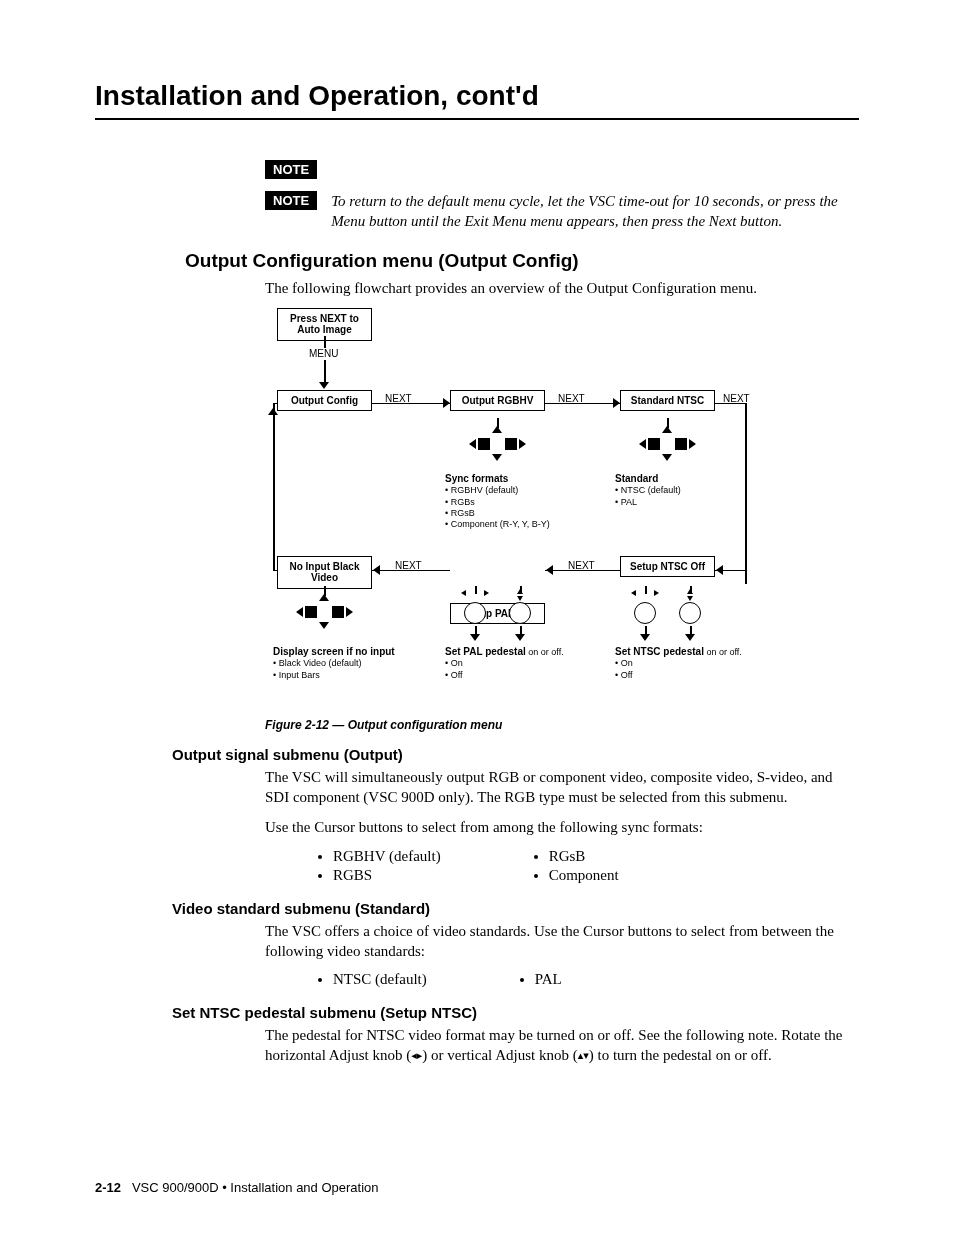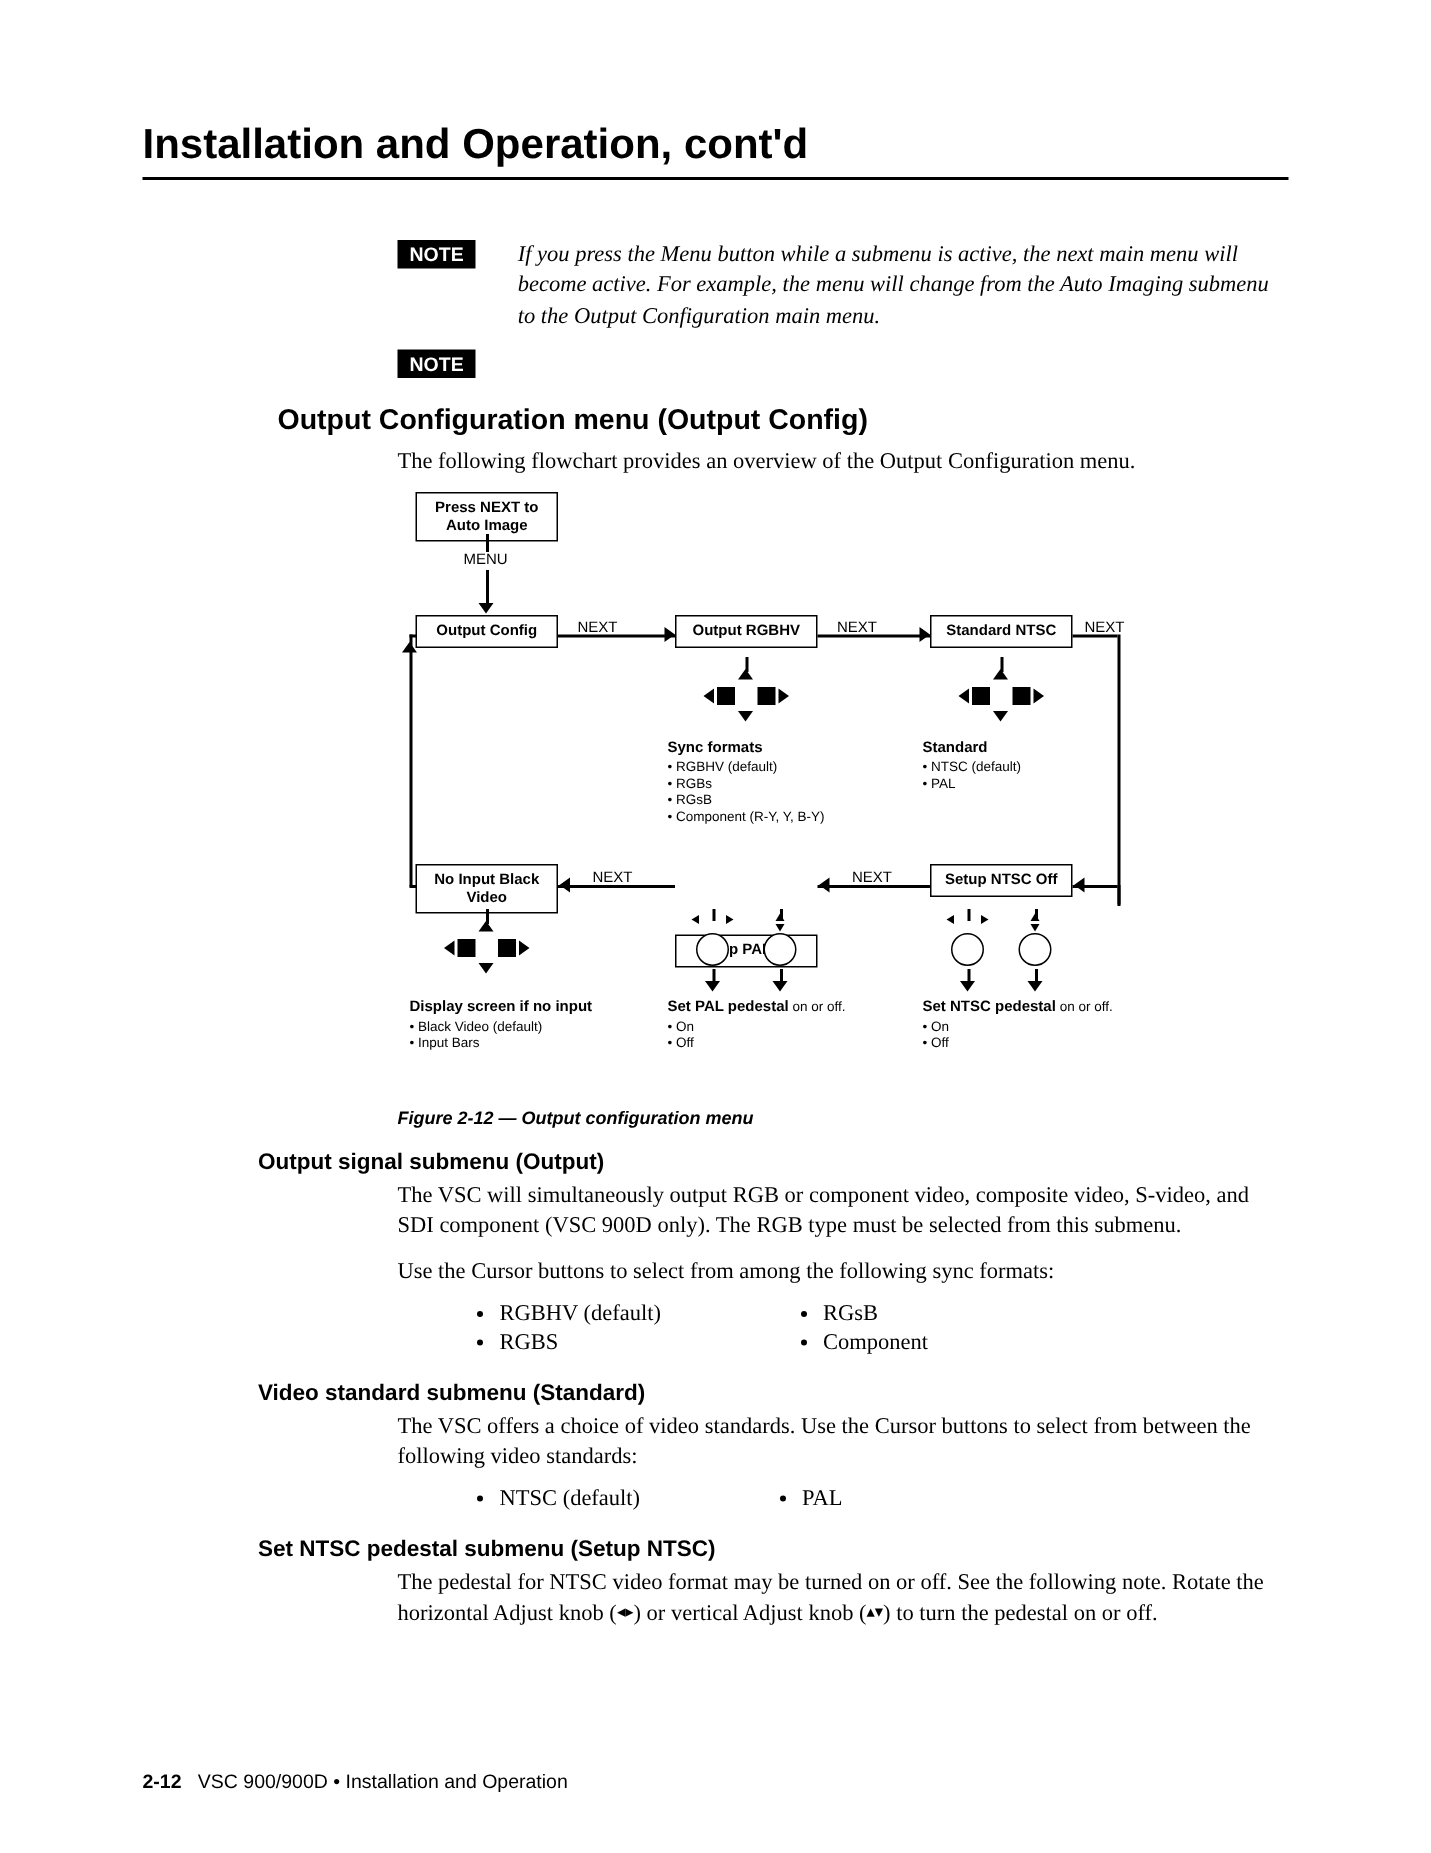"NOTE" .note-badge { margin-right: 28px -> 14px }
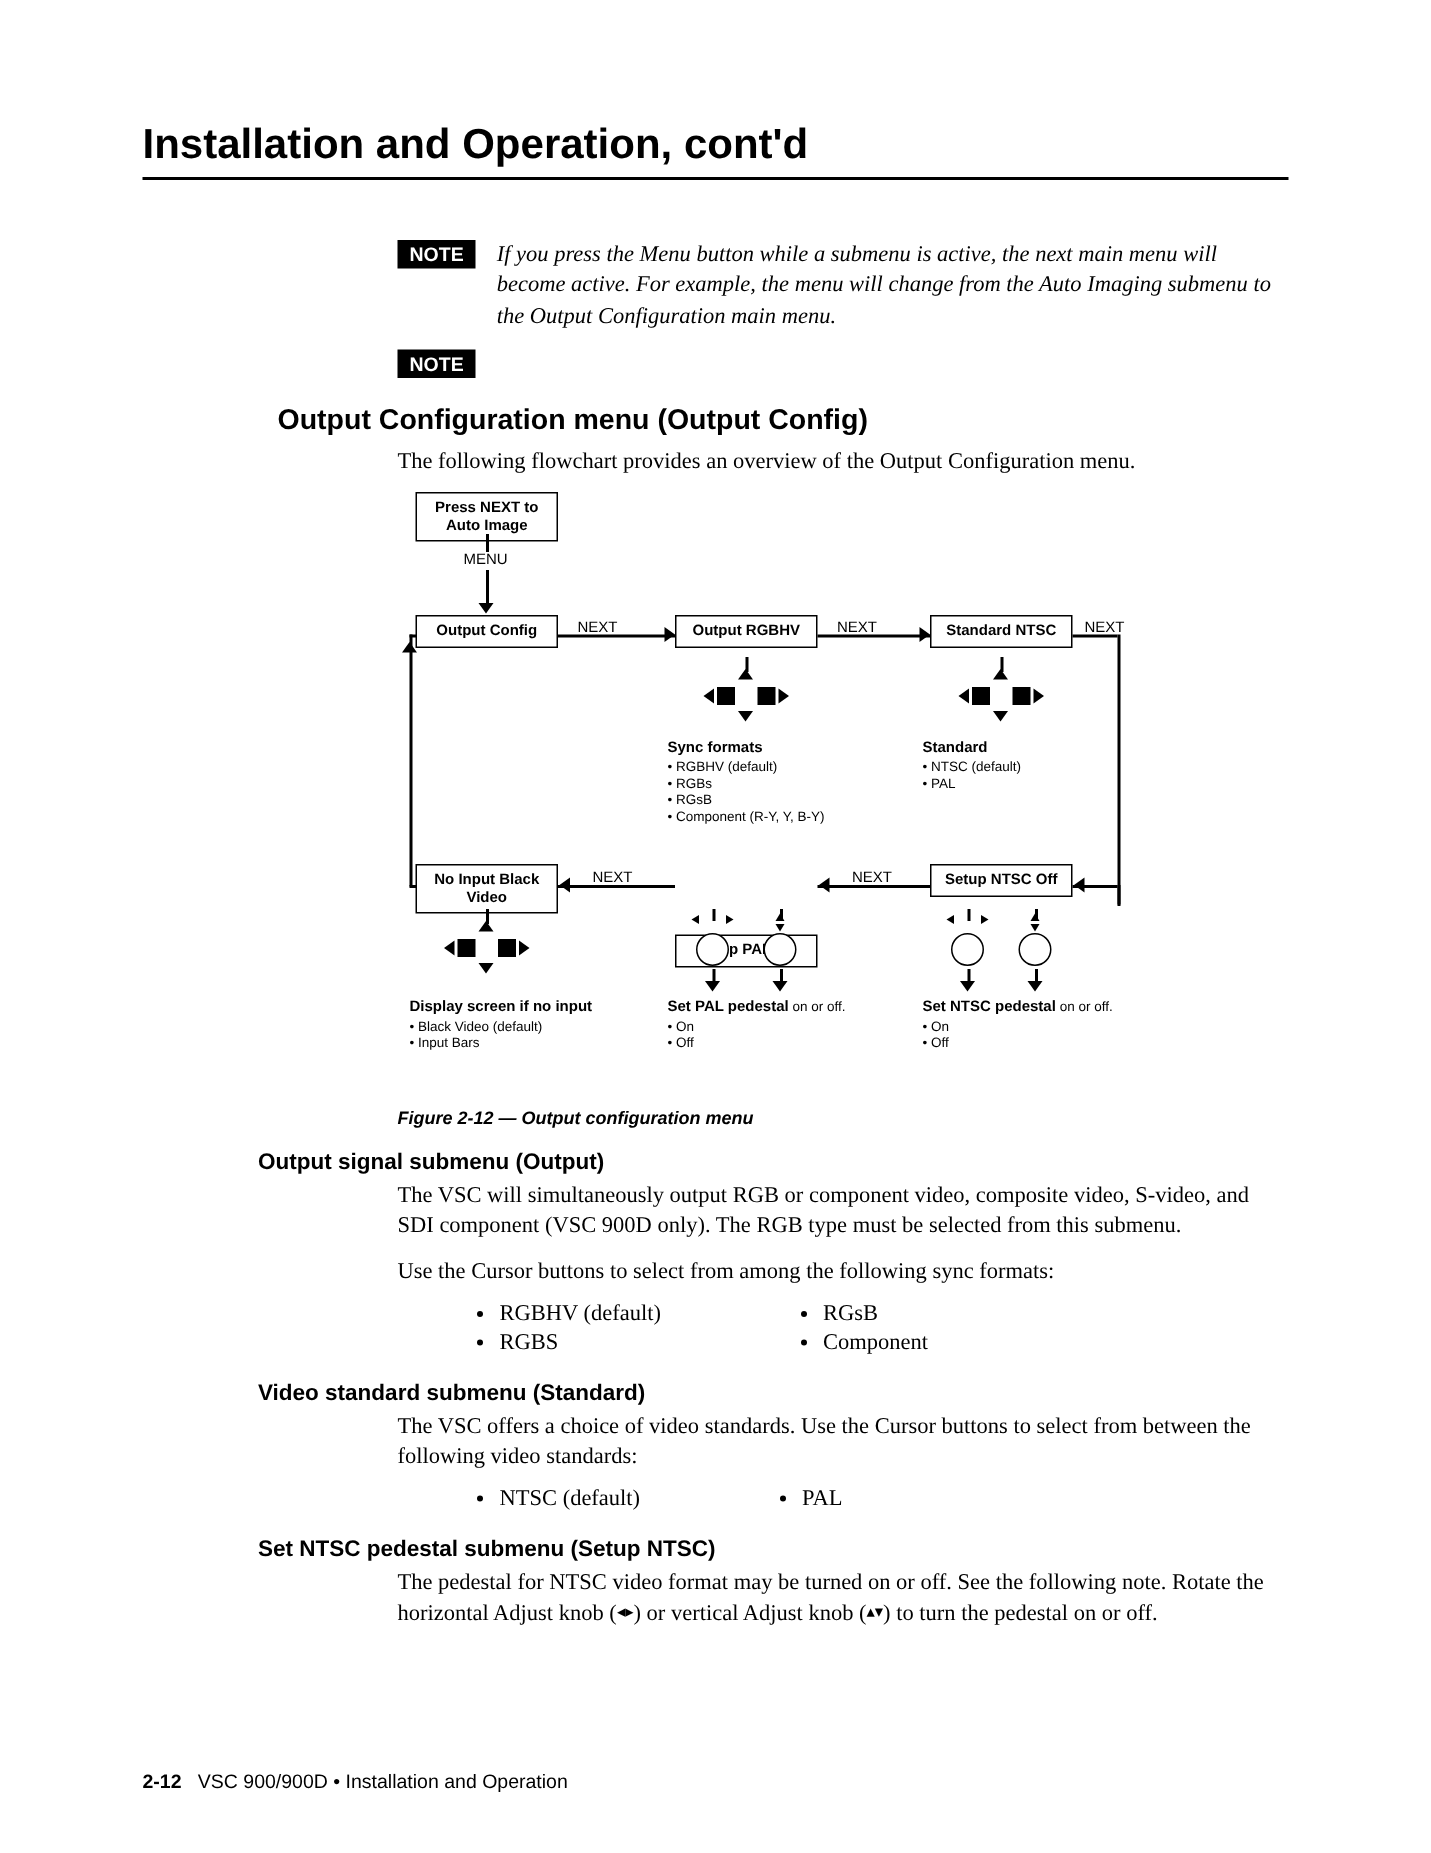"If you press the Menu" span.note-text { html: <span>If you press the Menu button while a submenu is active, the next main menu will become active. For example, the menu will change from the Auto Imaging submenu to the Output Configuration main menu.</span> -> none }
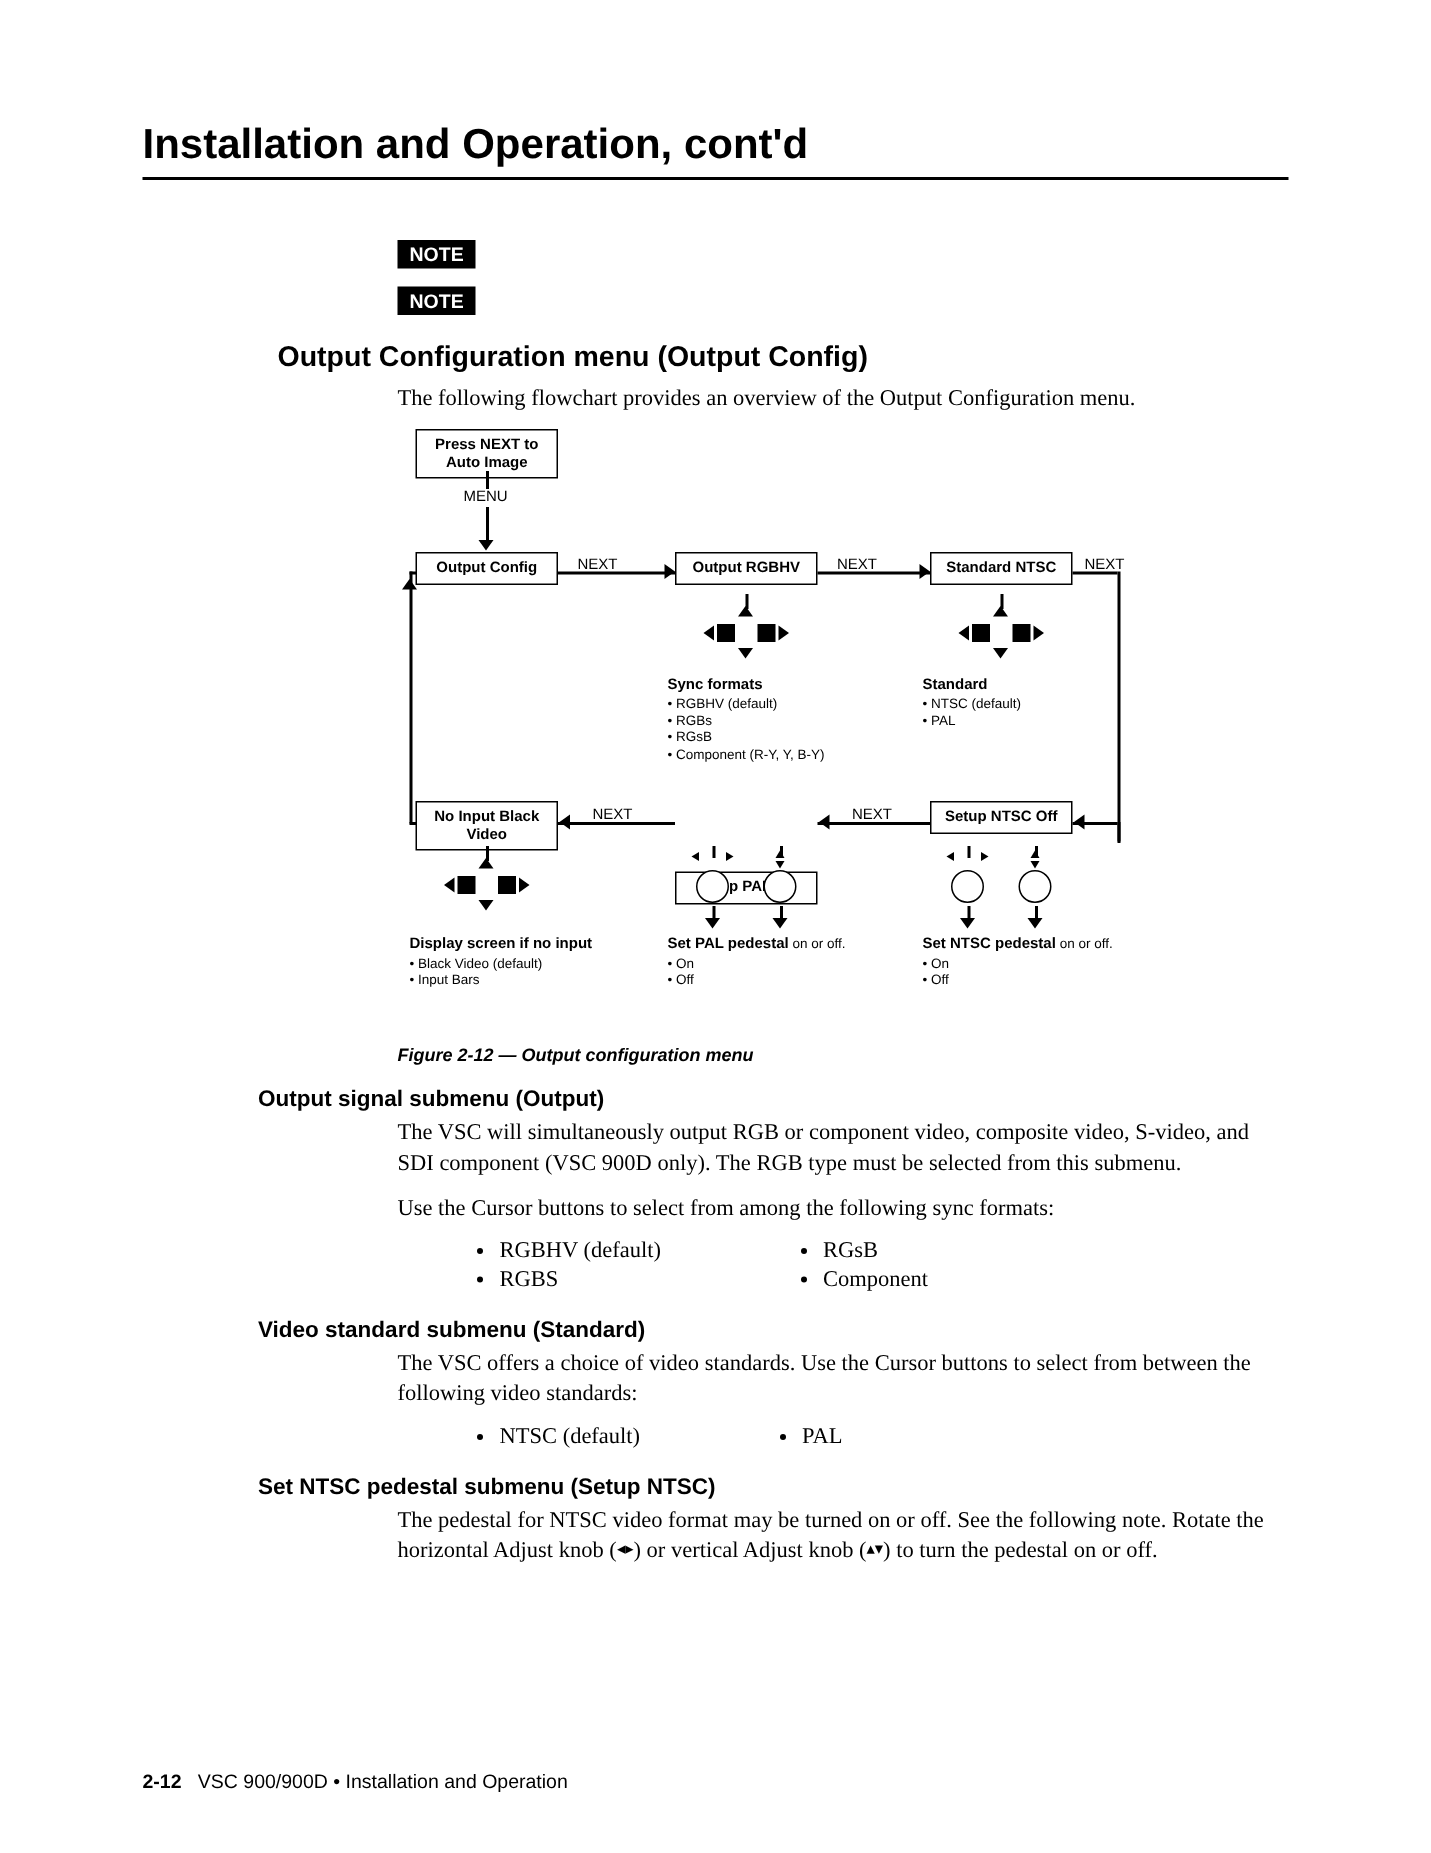"To return to the default" span.note-text { html: none -> <span>To return to the default menu cycle, let the VSC time-out for 10 seconds, or press the Menu button until the Exit Menu menu appears, then press the Next button.</span> }
